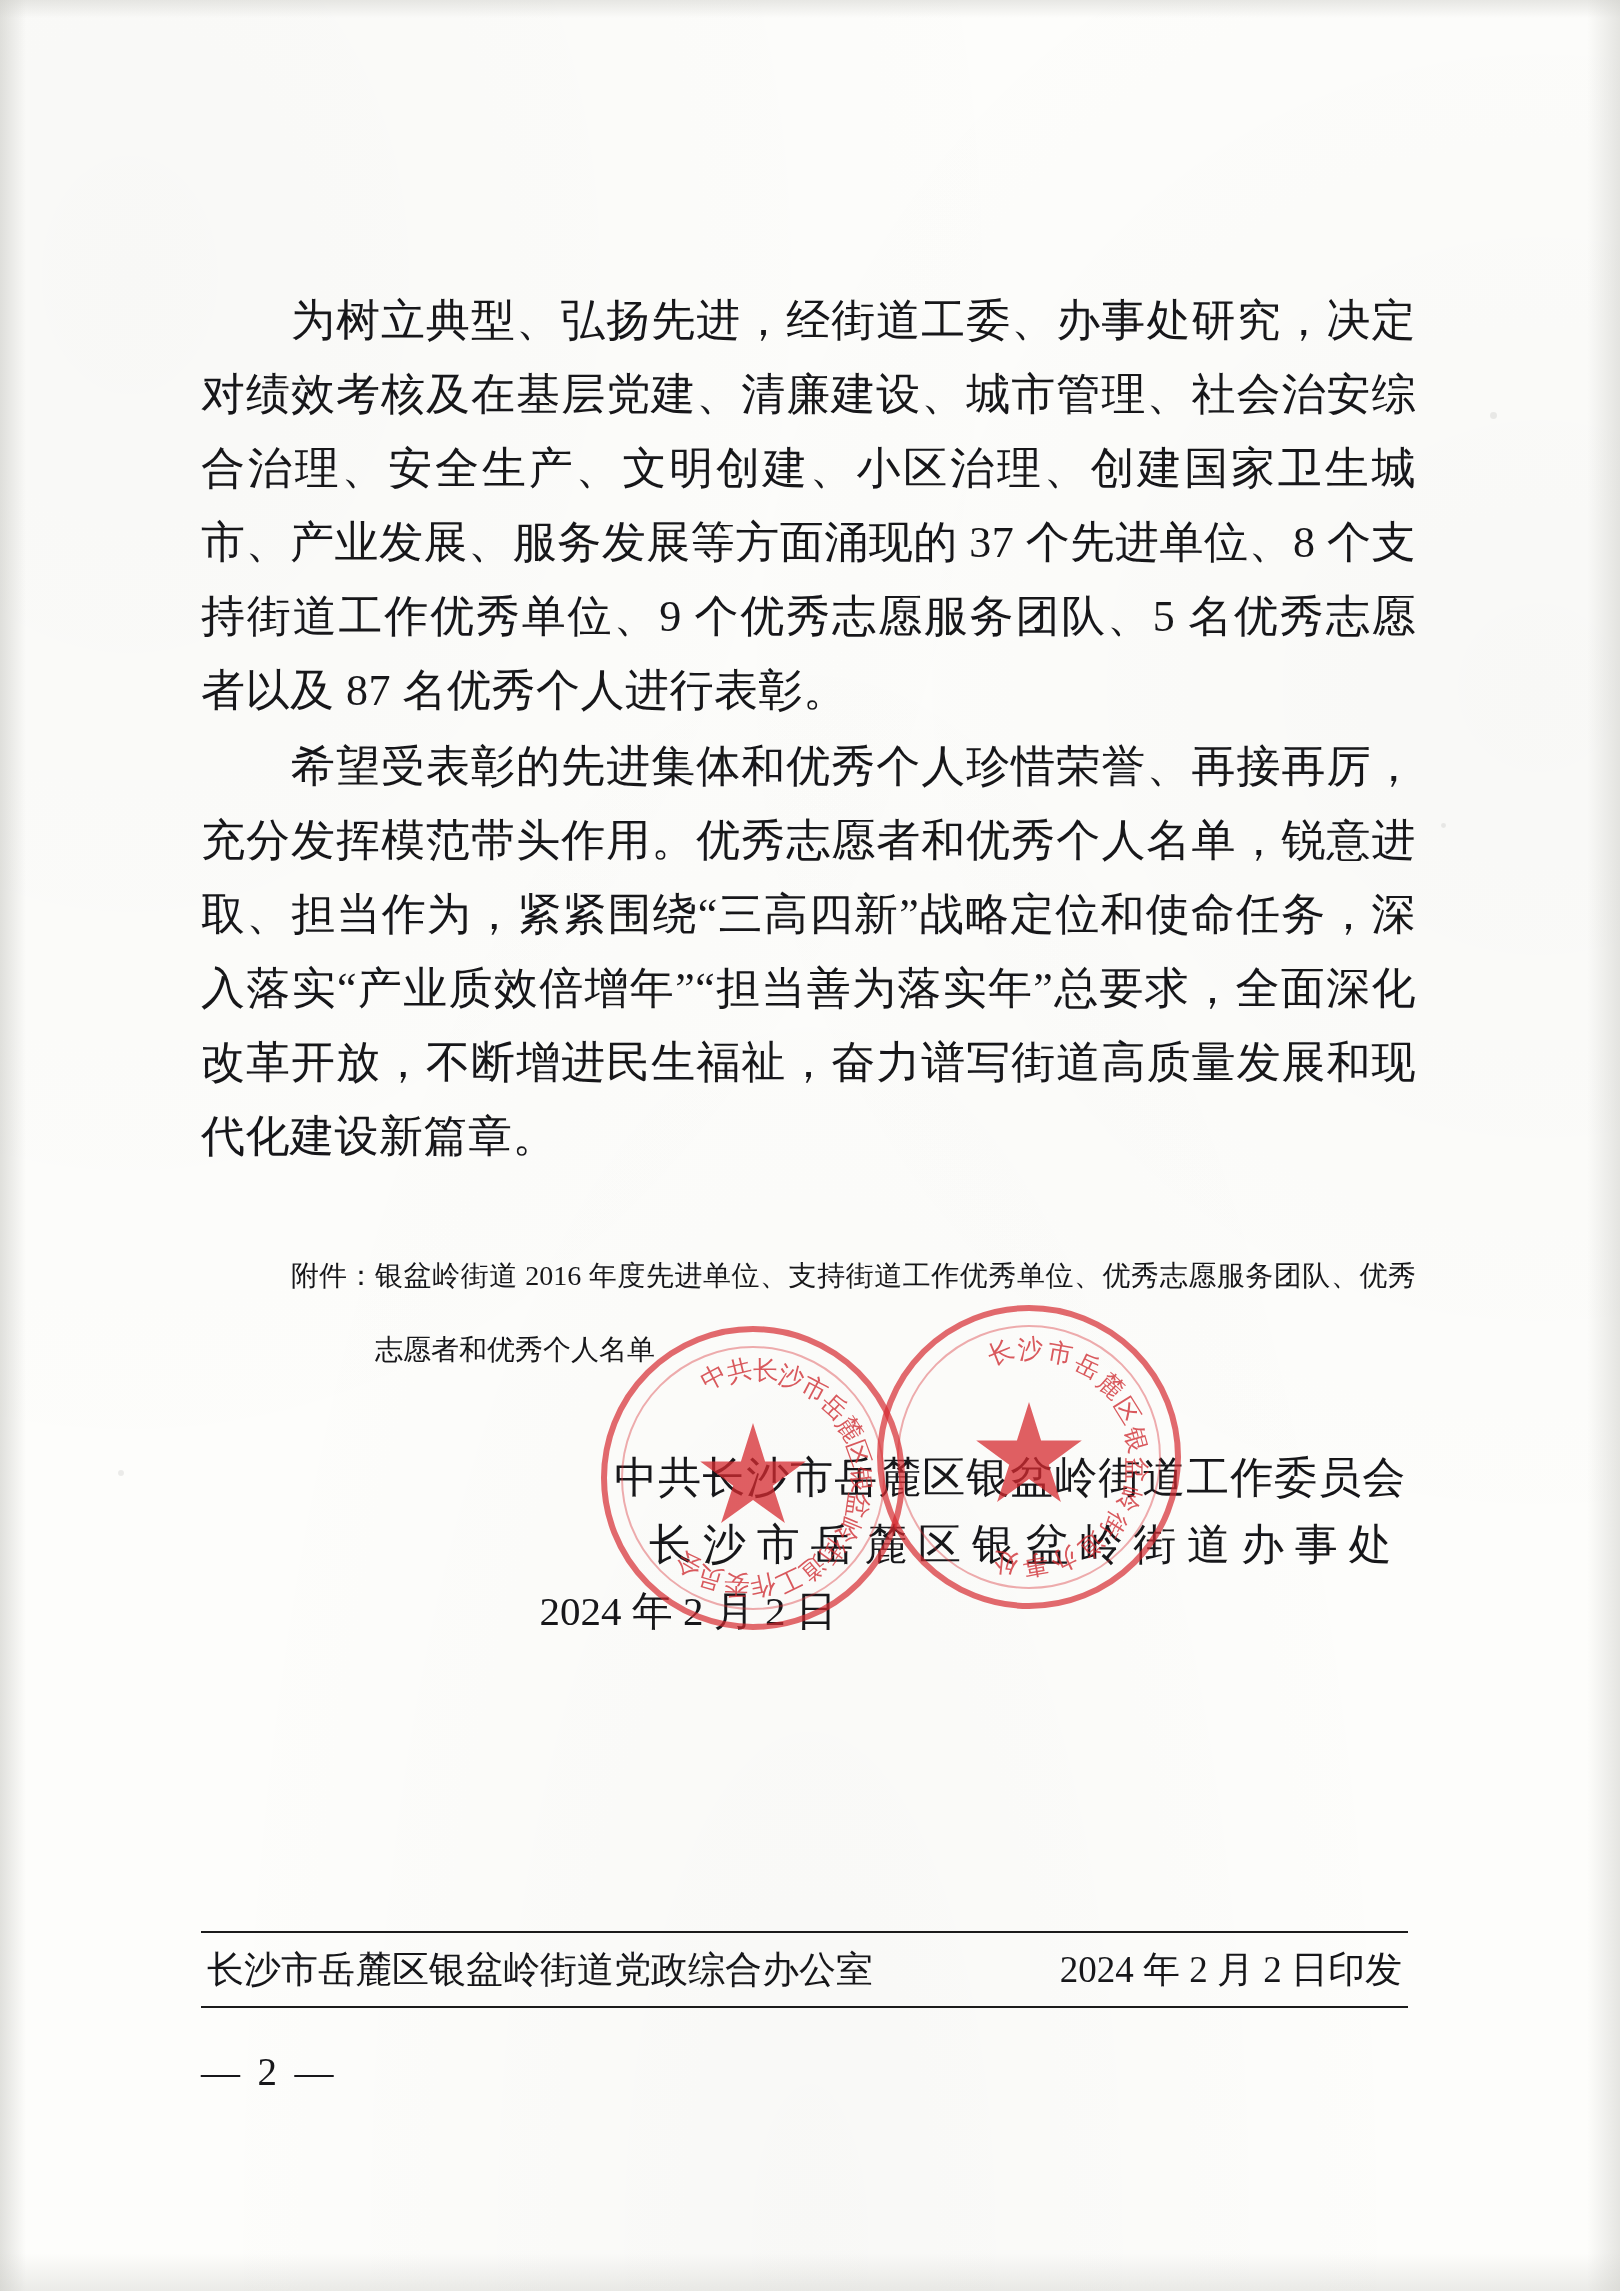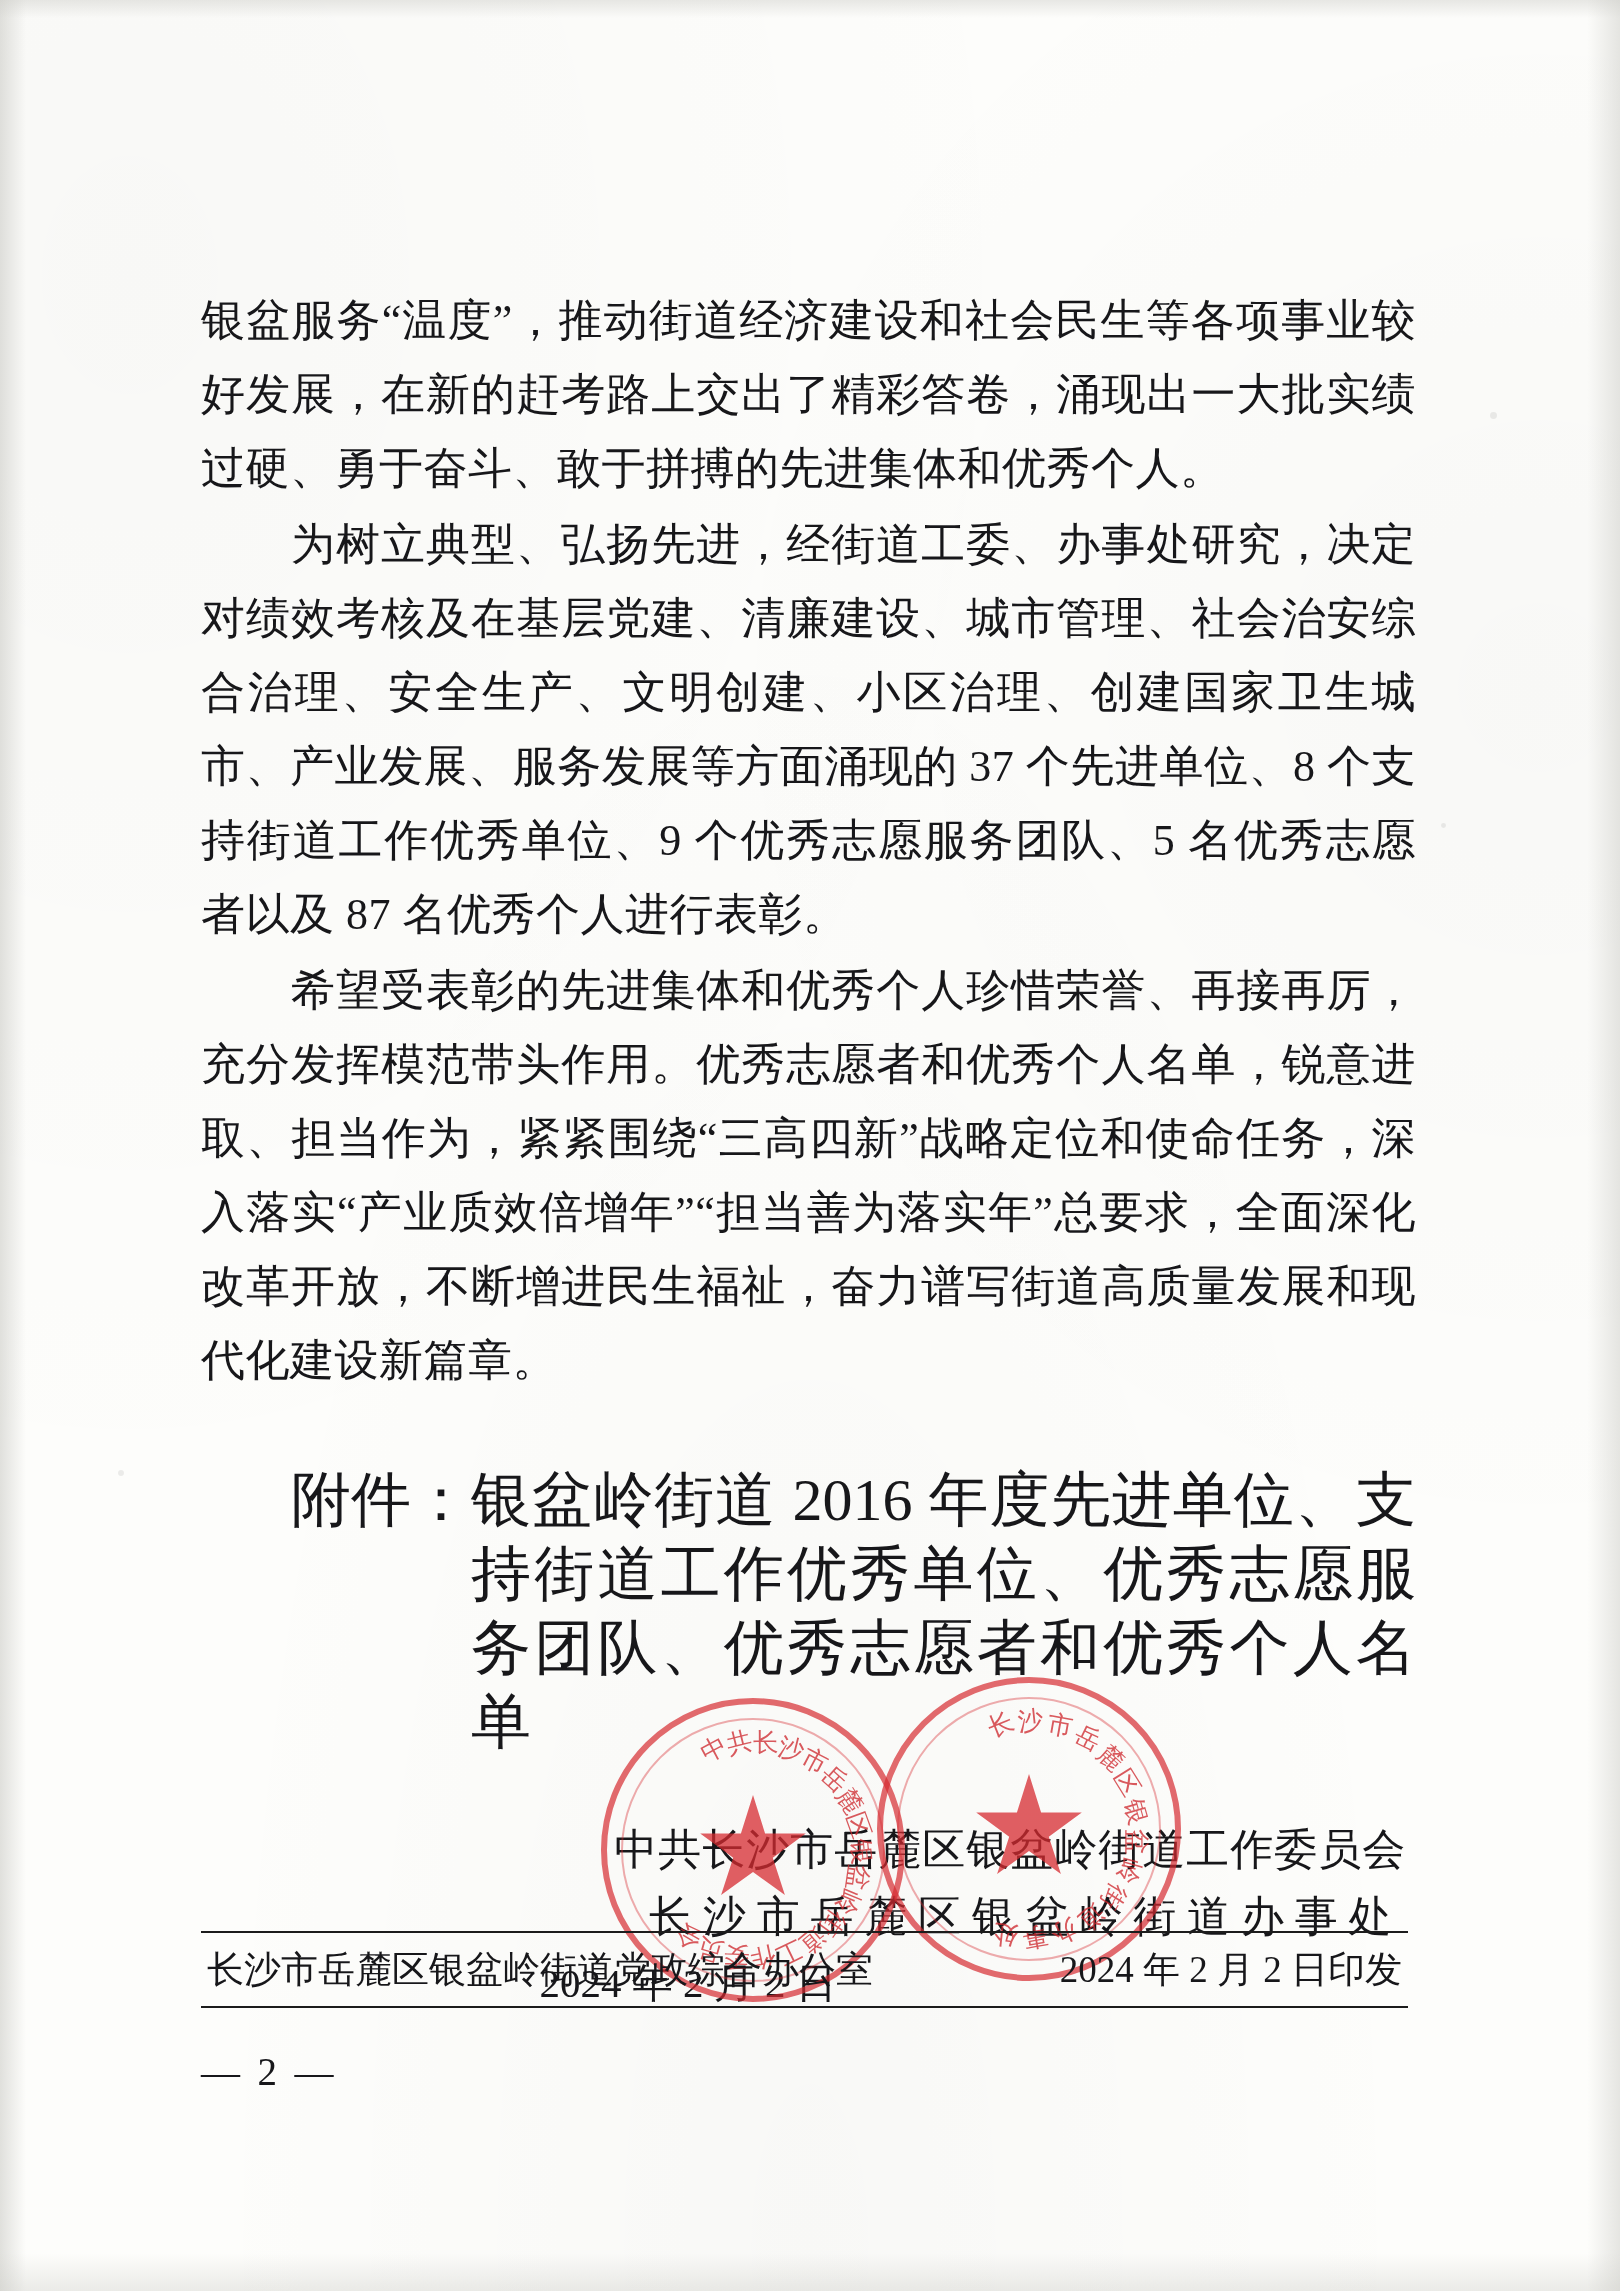"银盆服务“温度”，推动街道经济建设和社会民生等各项事业较好发展，在新的赶考路上交" p.para { html: <p>银盆服务“温度”，推动街道经济建设和社会民生等各项事业较好发展，在新的赶考路上交出了精彩答卷，涌现出一大批实绩过硬、勇于奋斗、敢于拼搏的先进集体和优秀个人。</p> -> none }
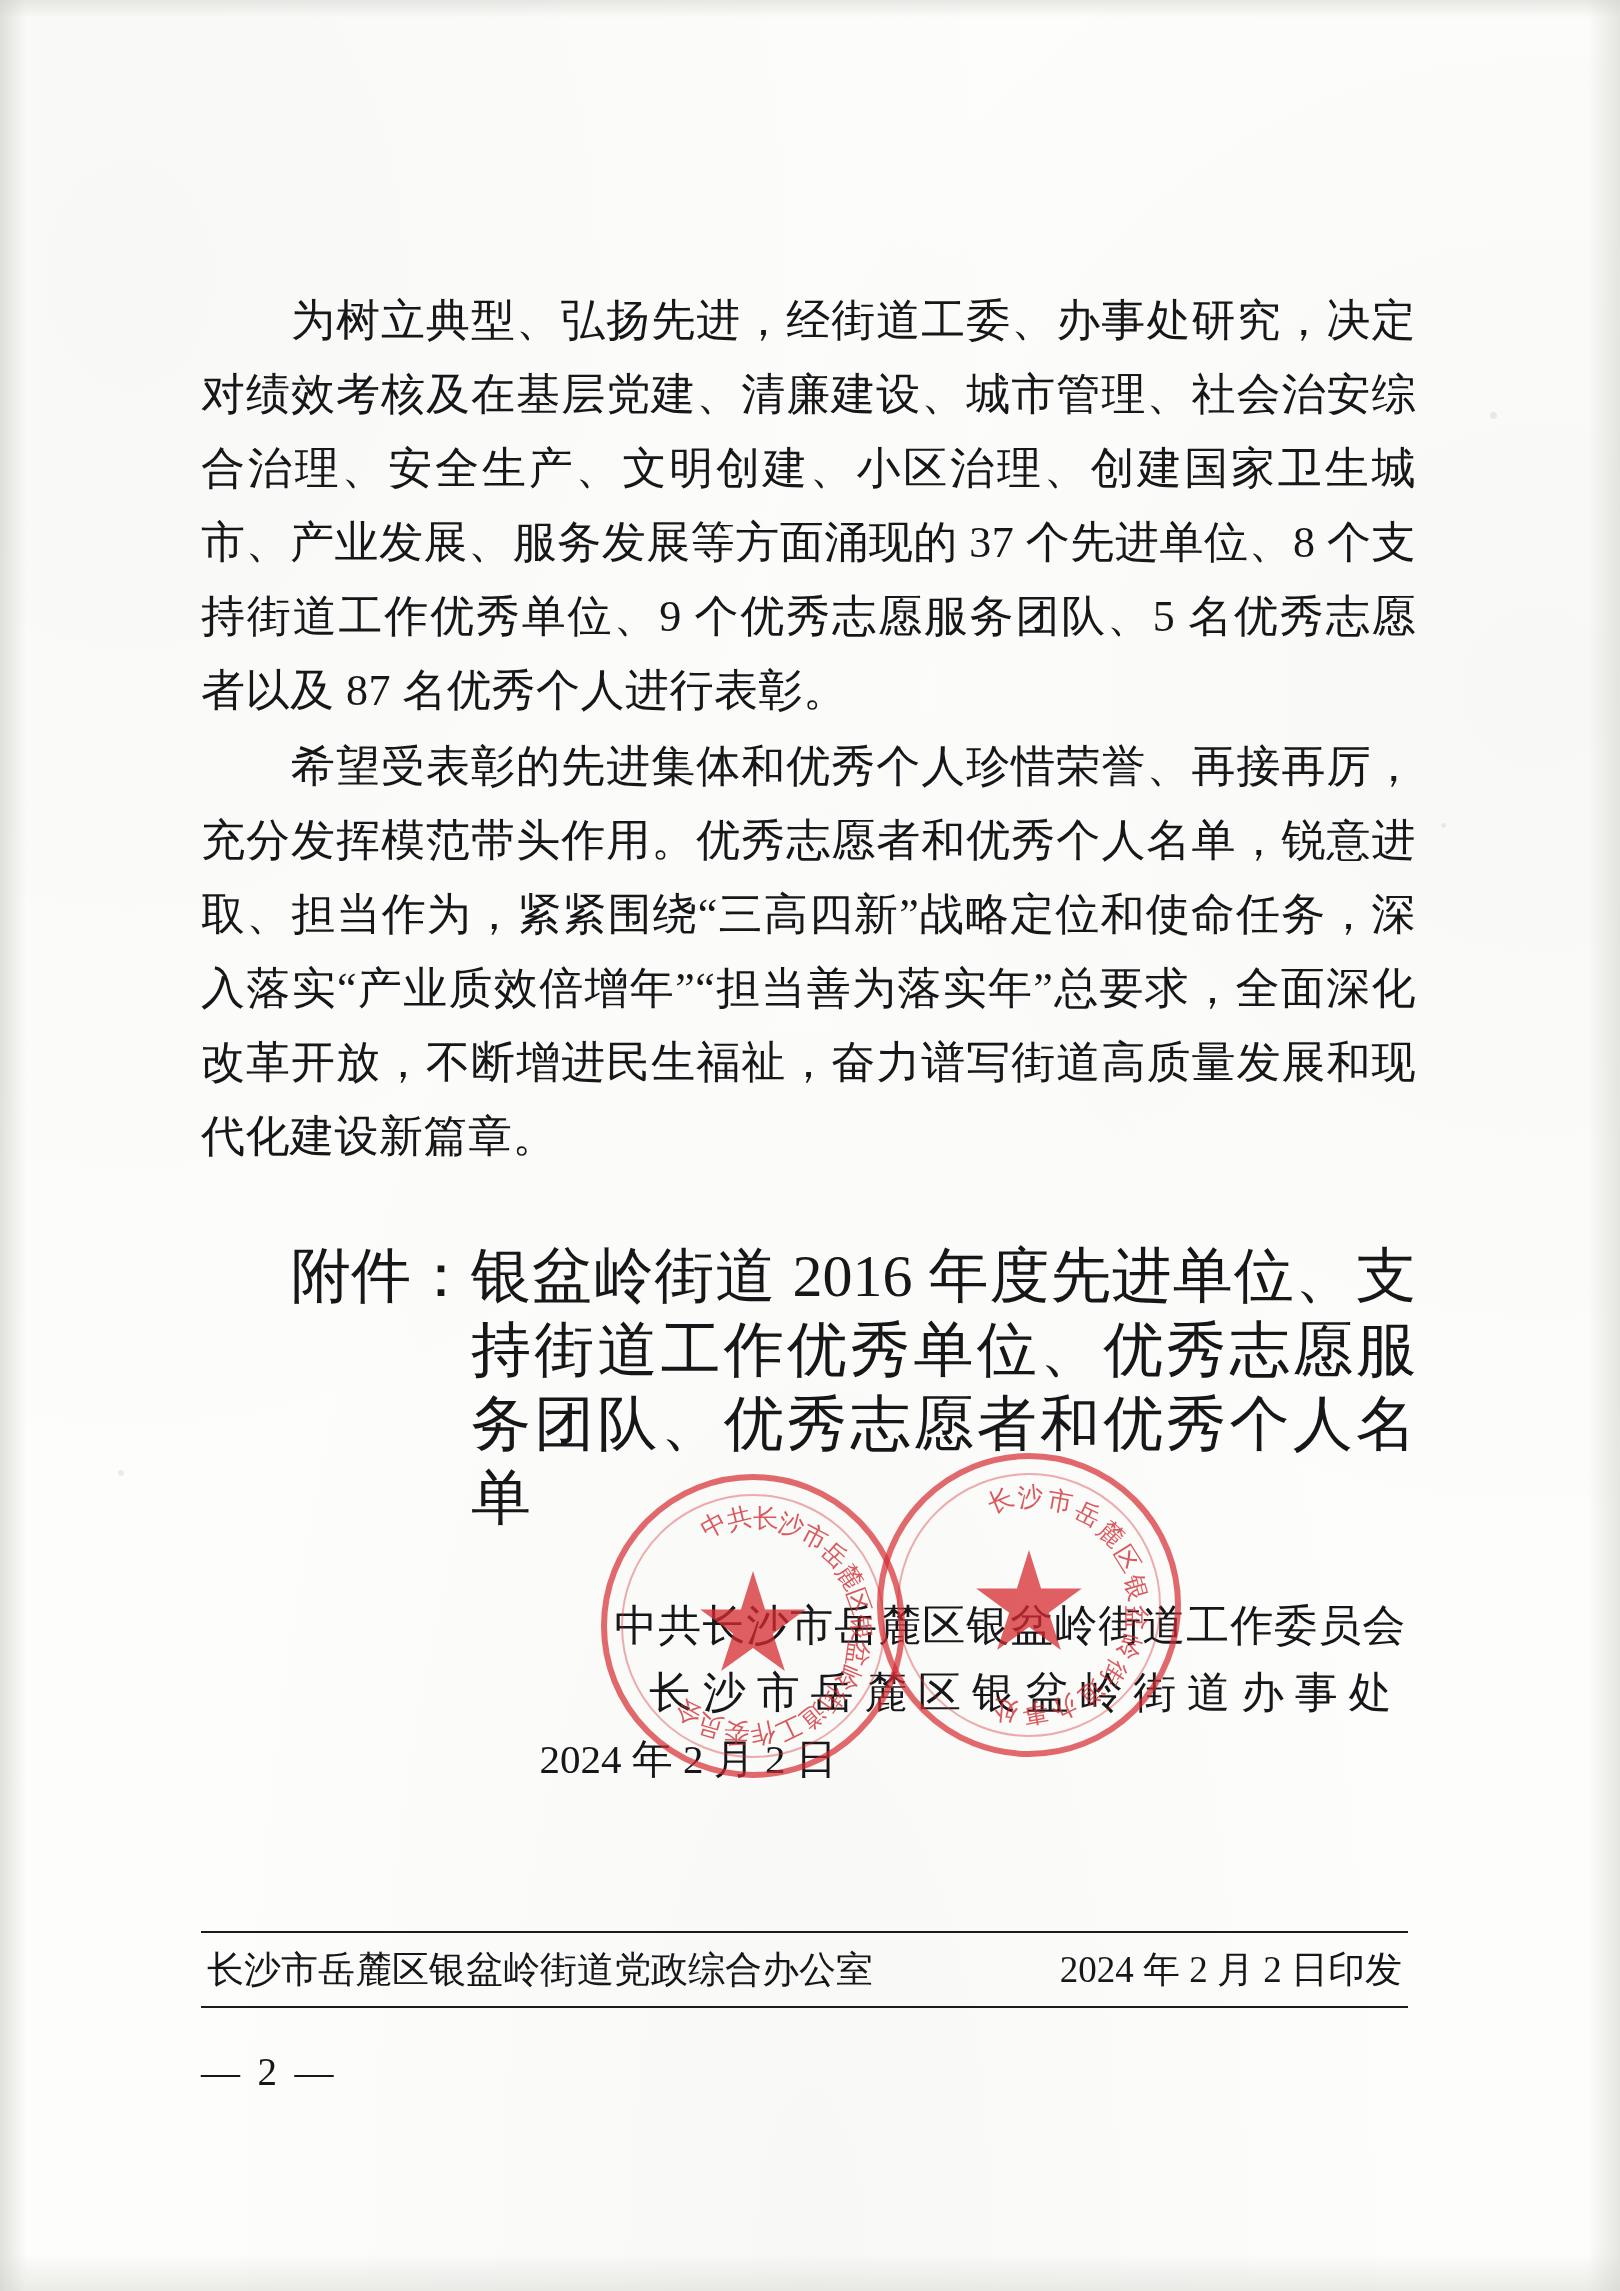"附件：" .attachment { font-size: 60px -> 28px }
